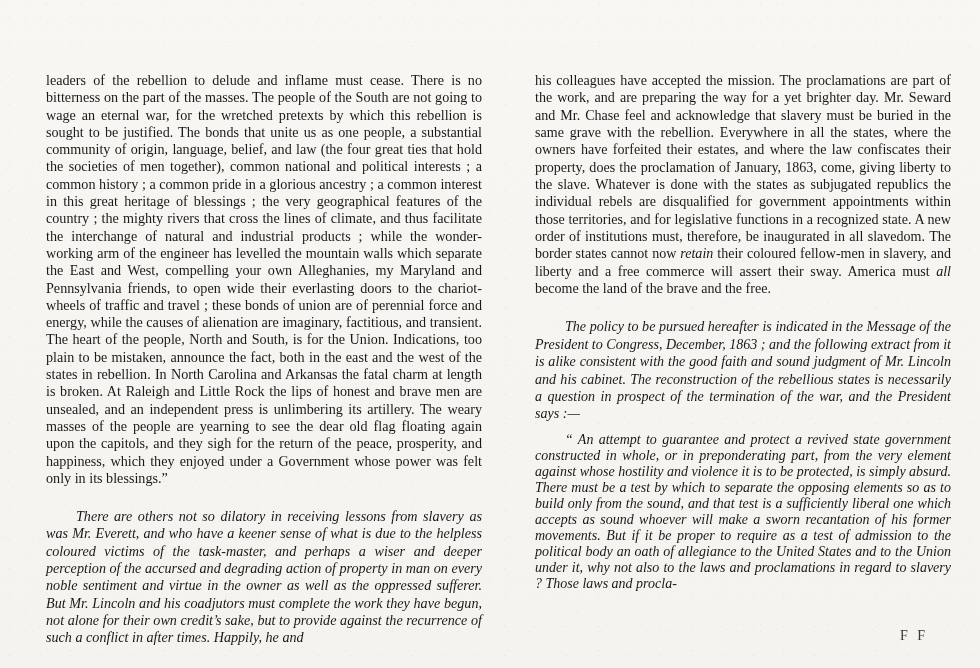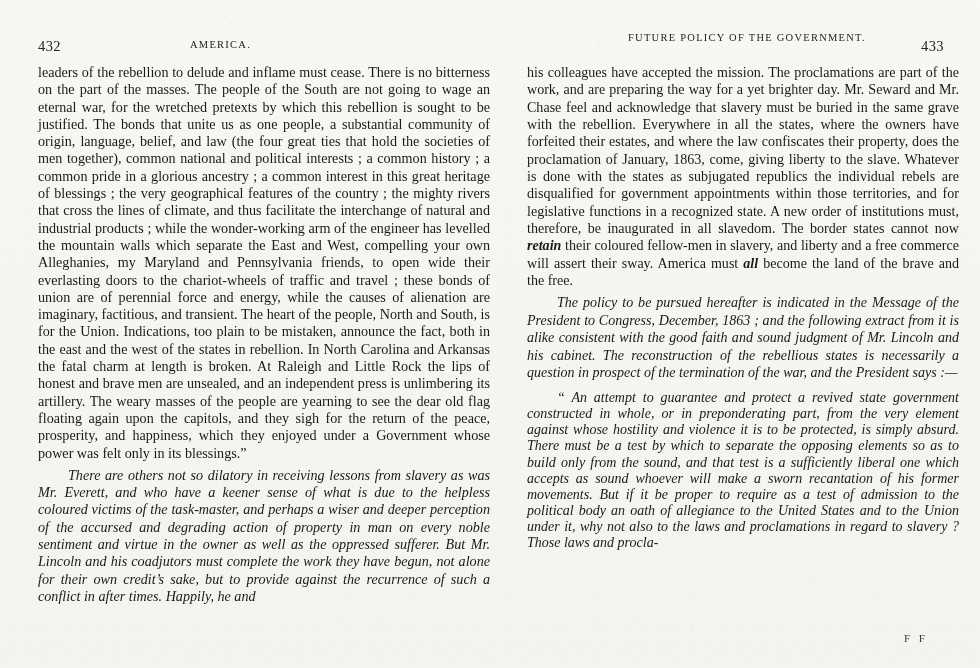"432" div.running-head { html: <div> <span>432</span> <span>AMERICA.</span> <span>FUTURE POLICY OF THE GOVERNMENT.</span> <span>433</span> </div> -> none }
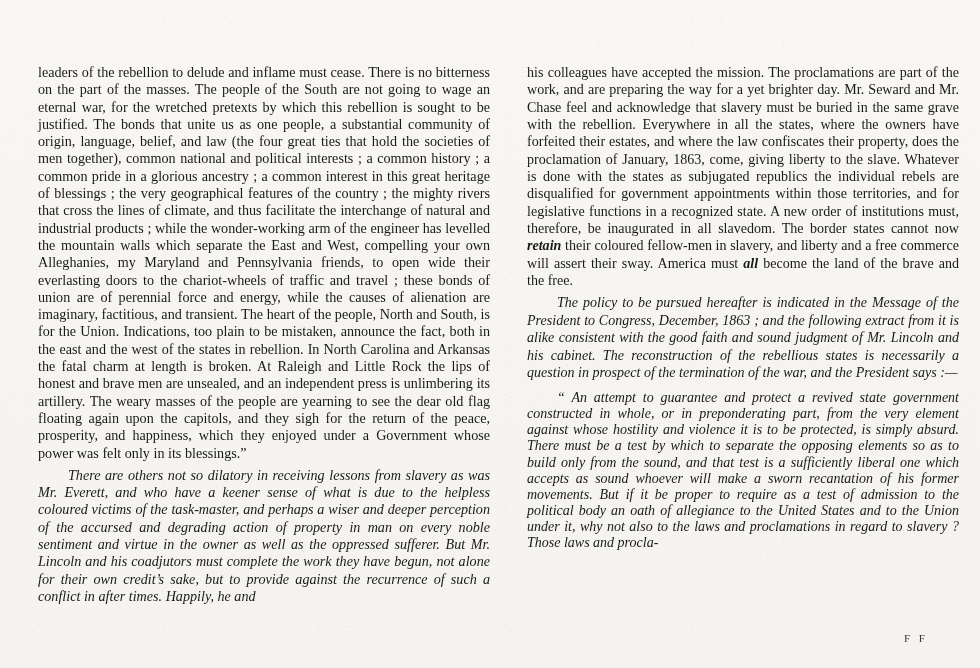"leaders of the rebellion to" p { margin: 0 -> 8px }
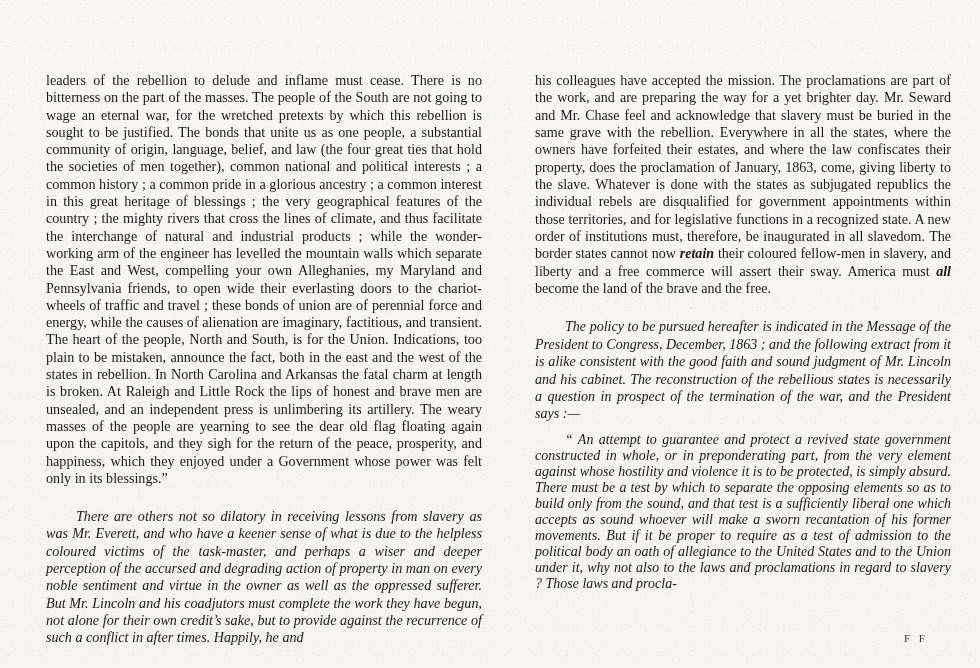"retain" em { font-weight: bold -> none }
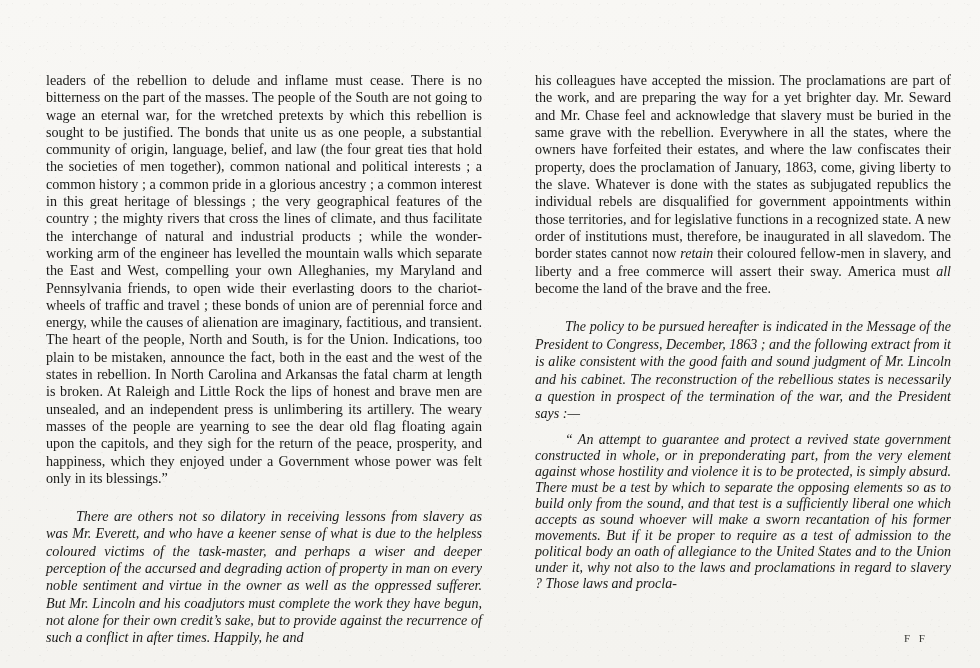"F F" .signature { font-size: 11px -> 14px }
